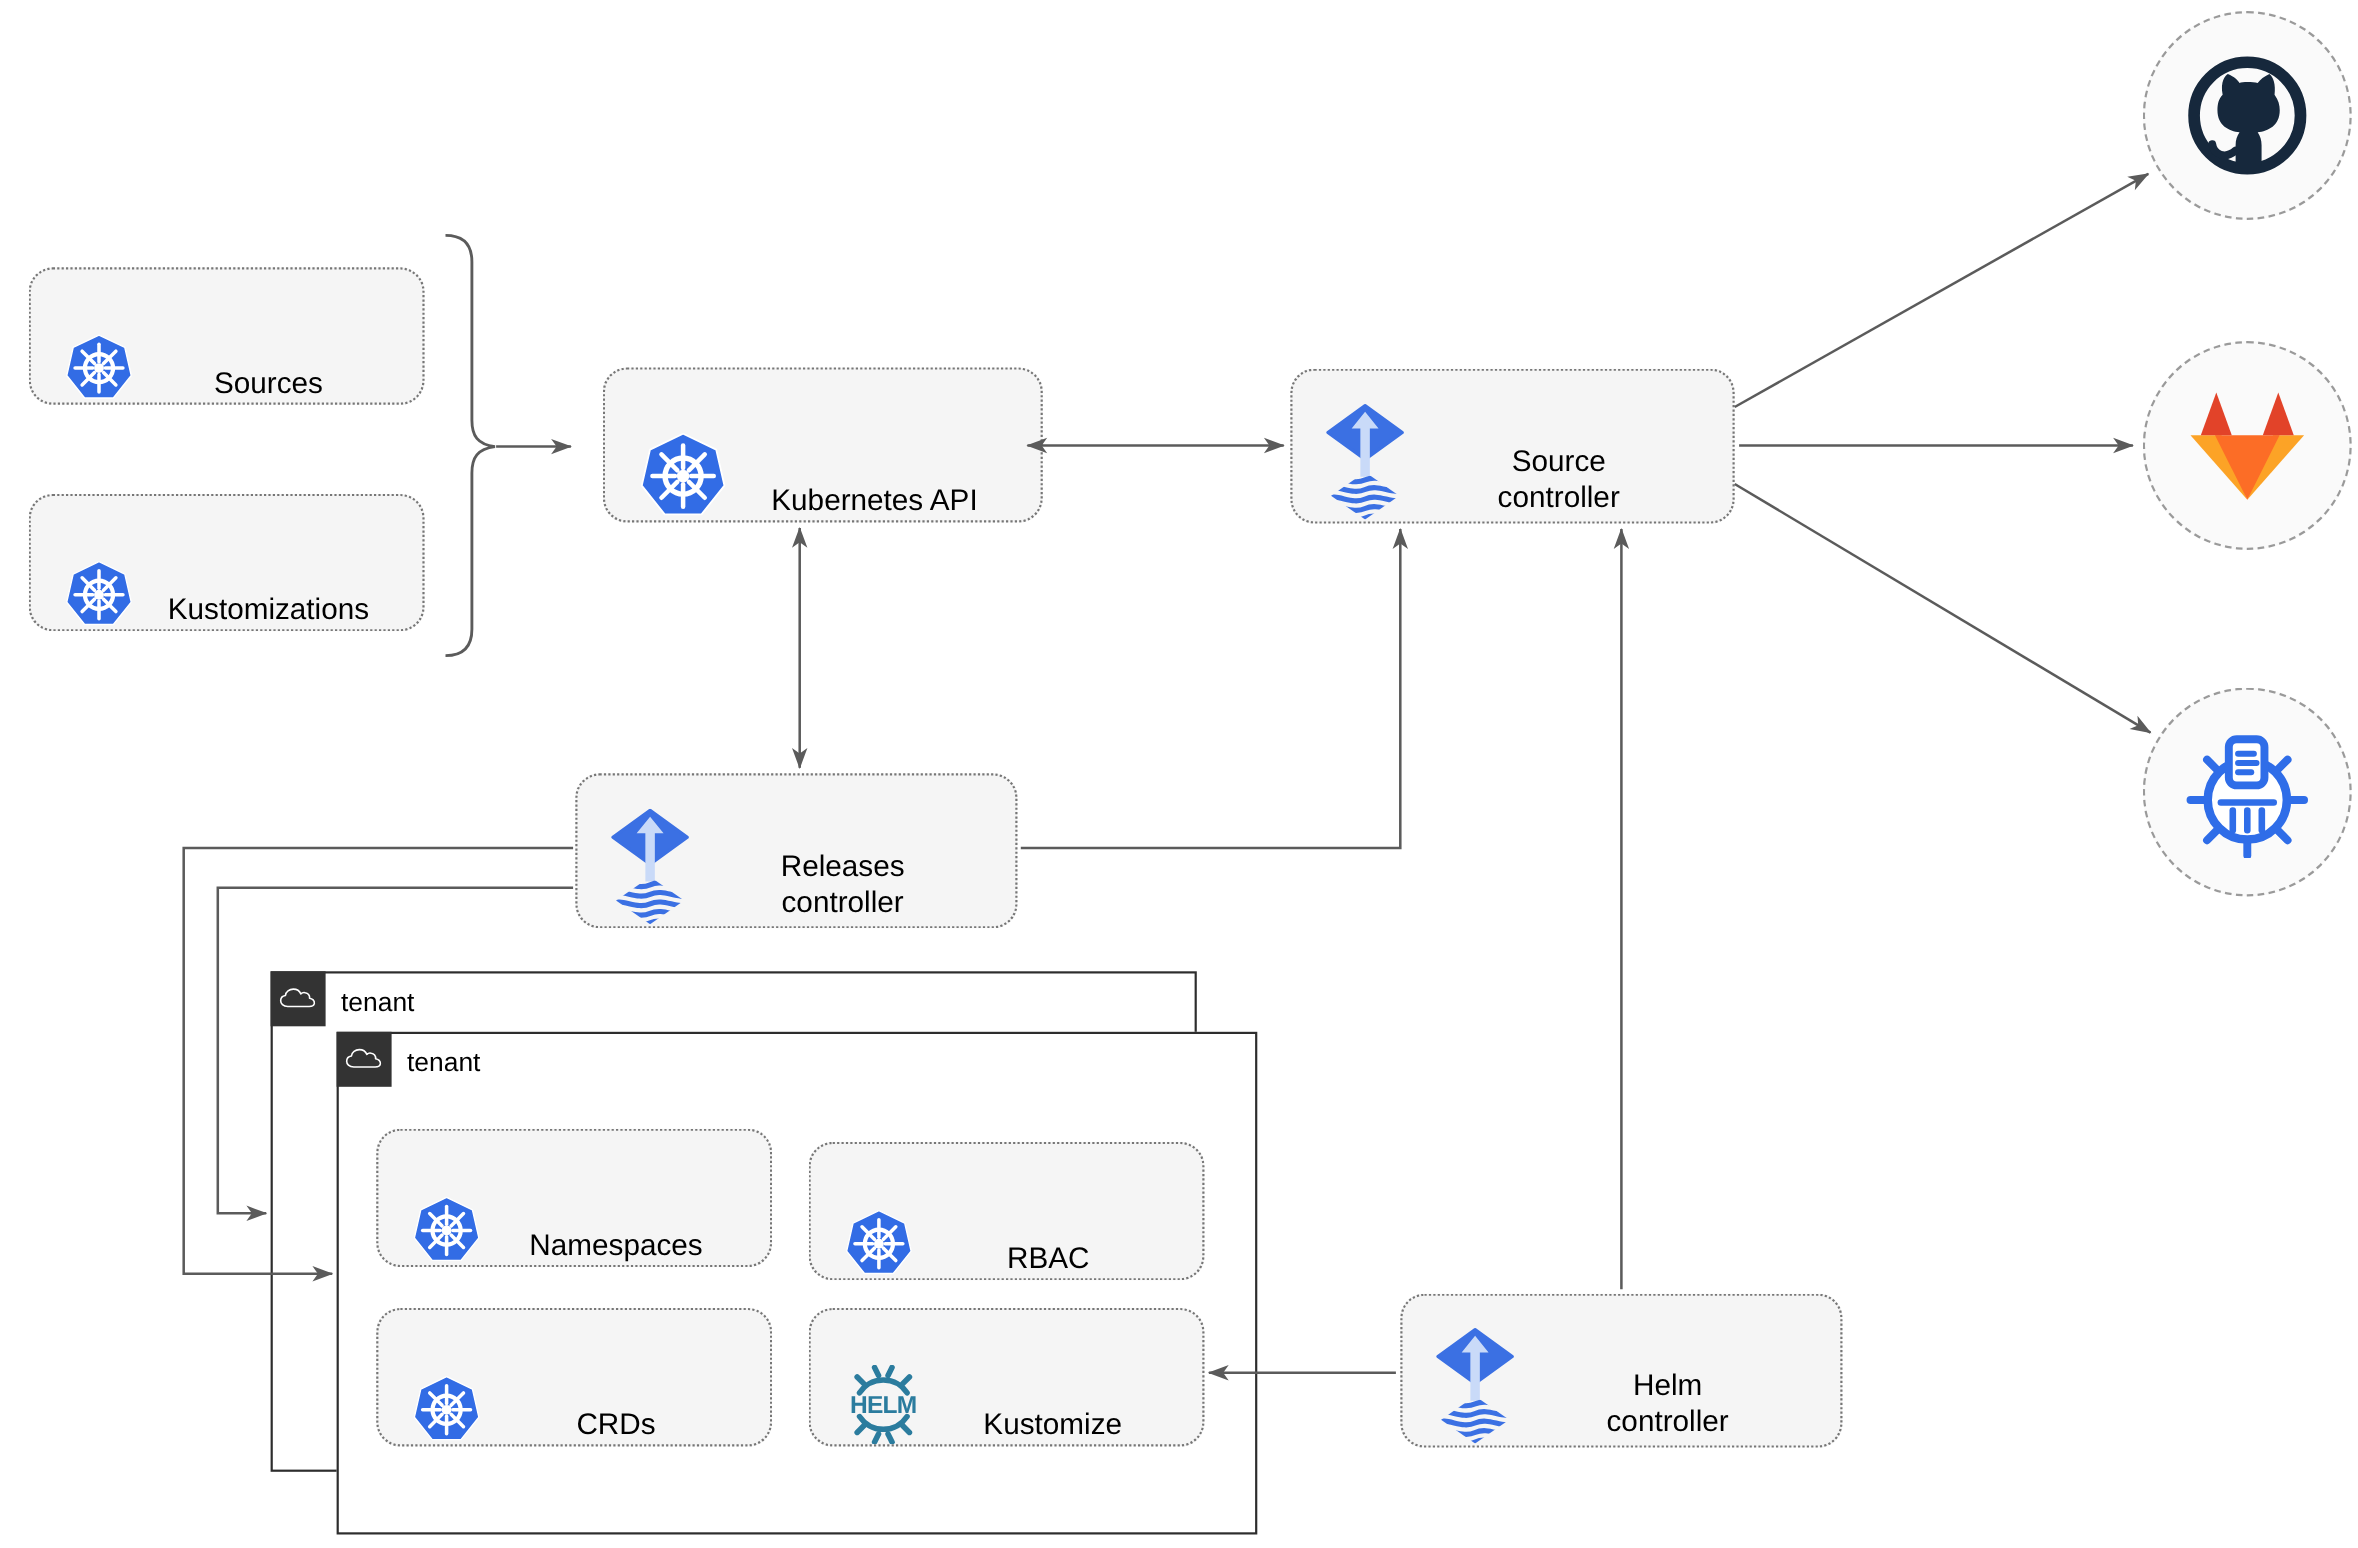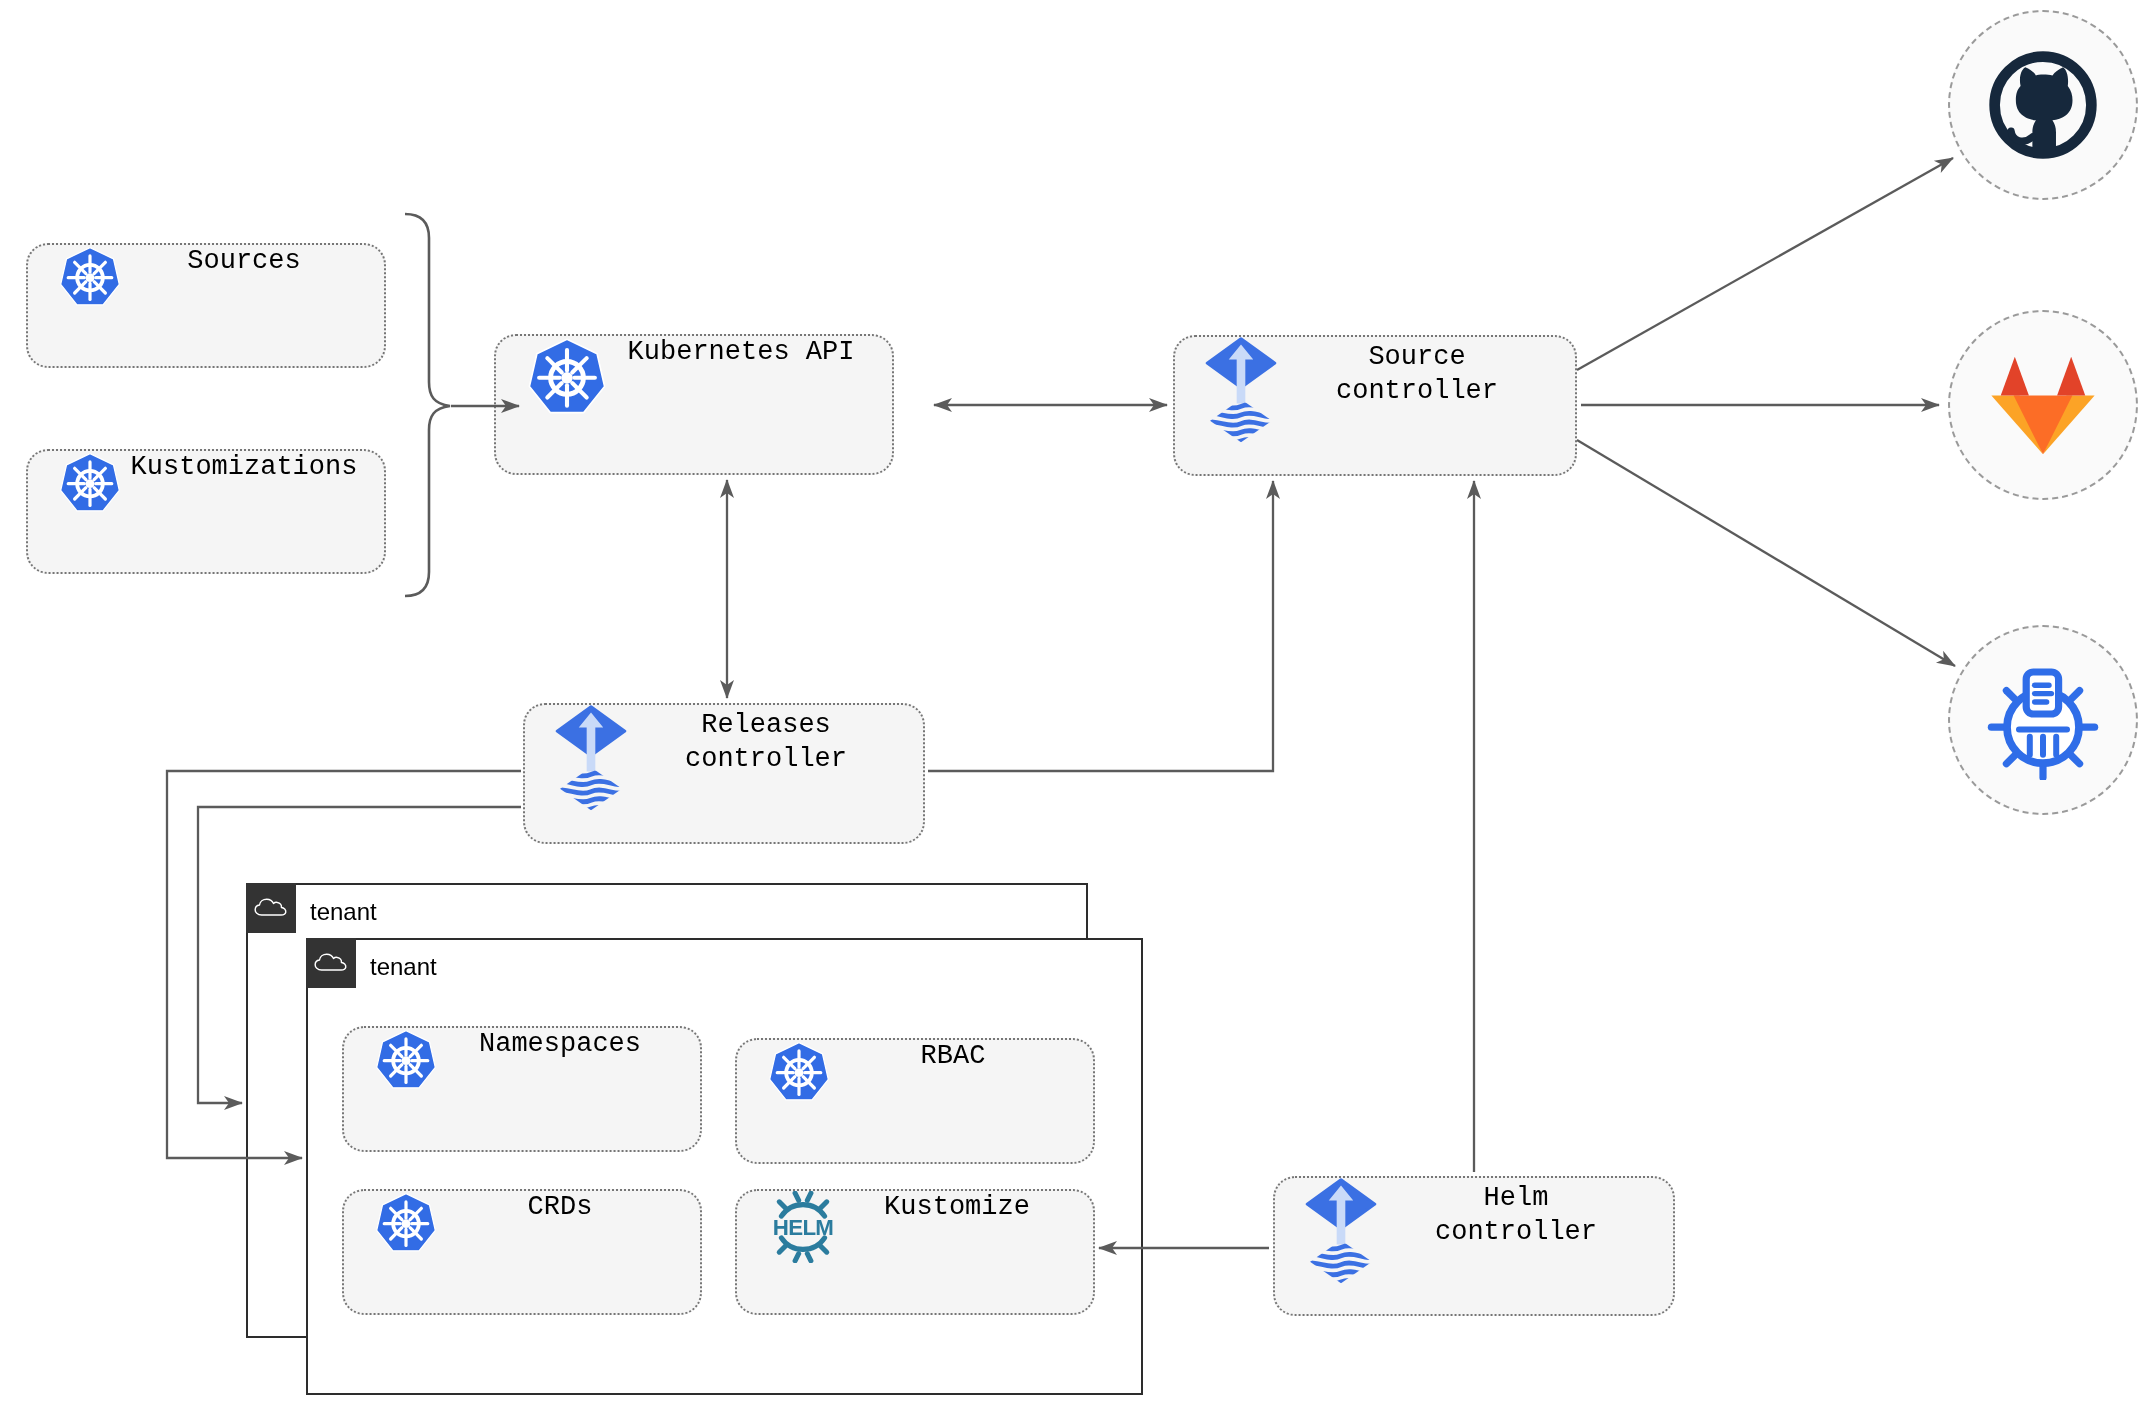"Sources" .node { align-items: flex-start -> flex-end; font-family: Liberation Mono, monospace -> none }
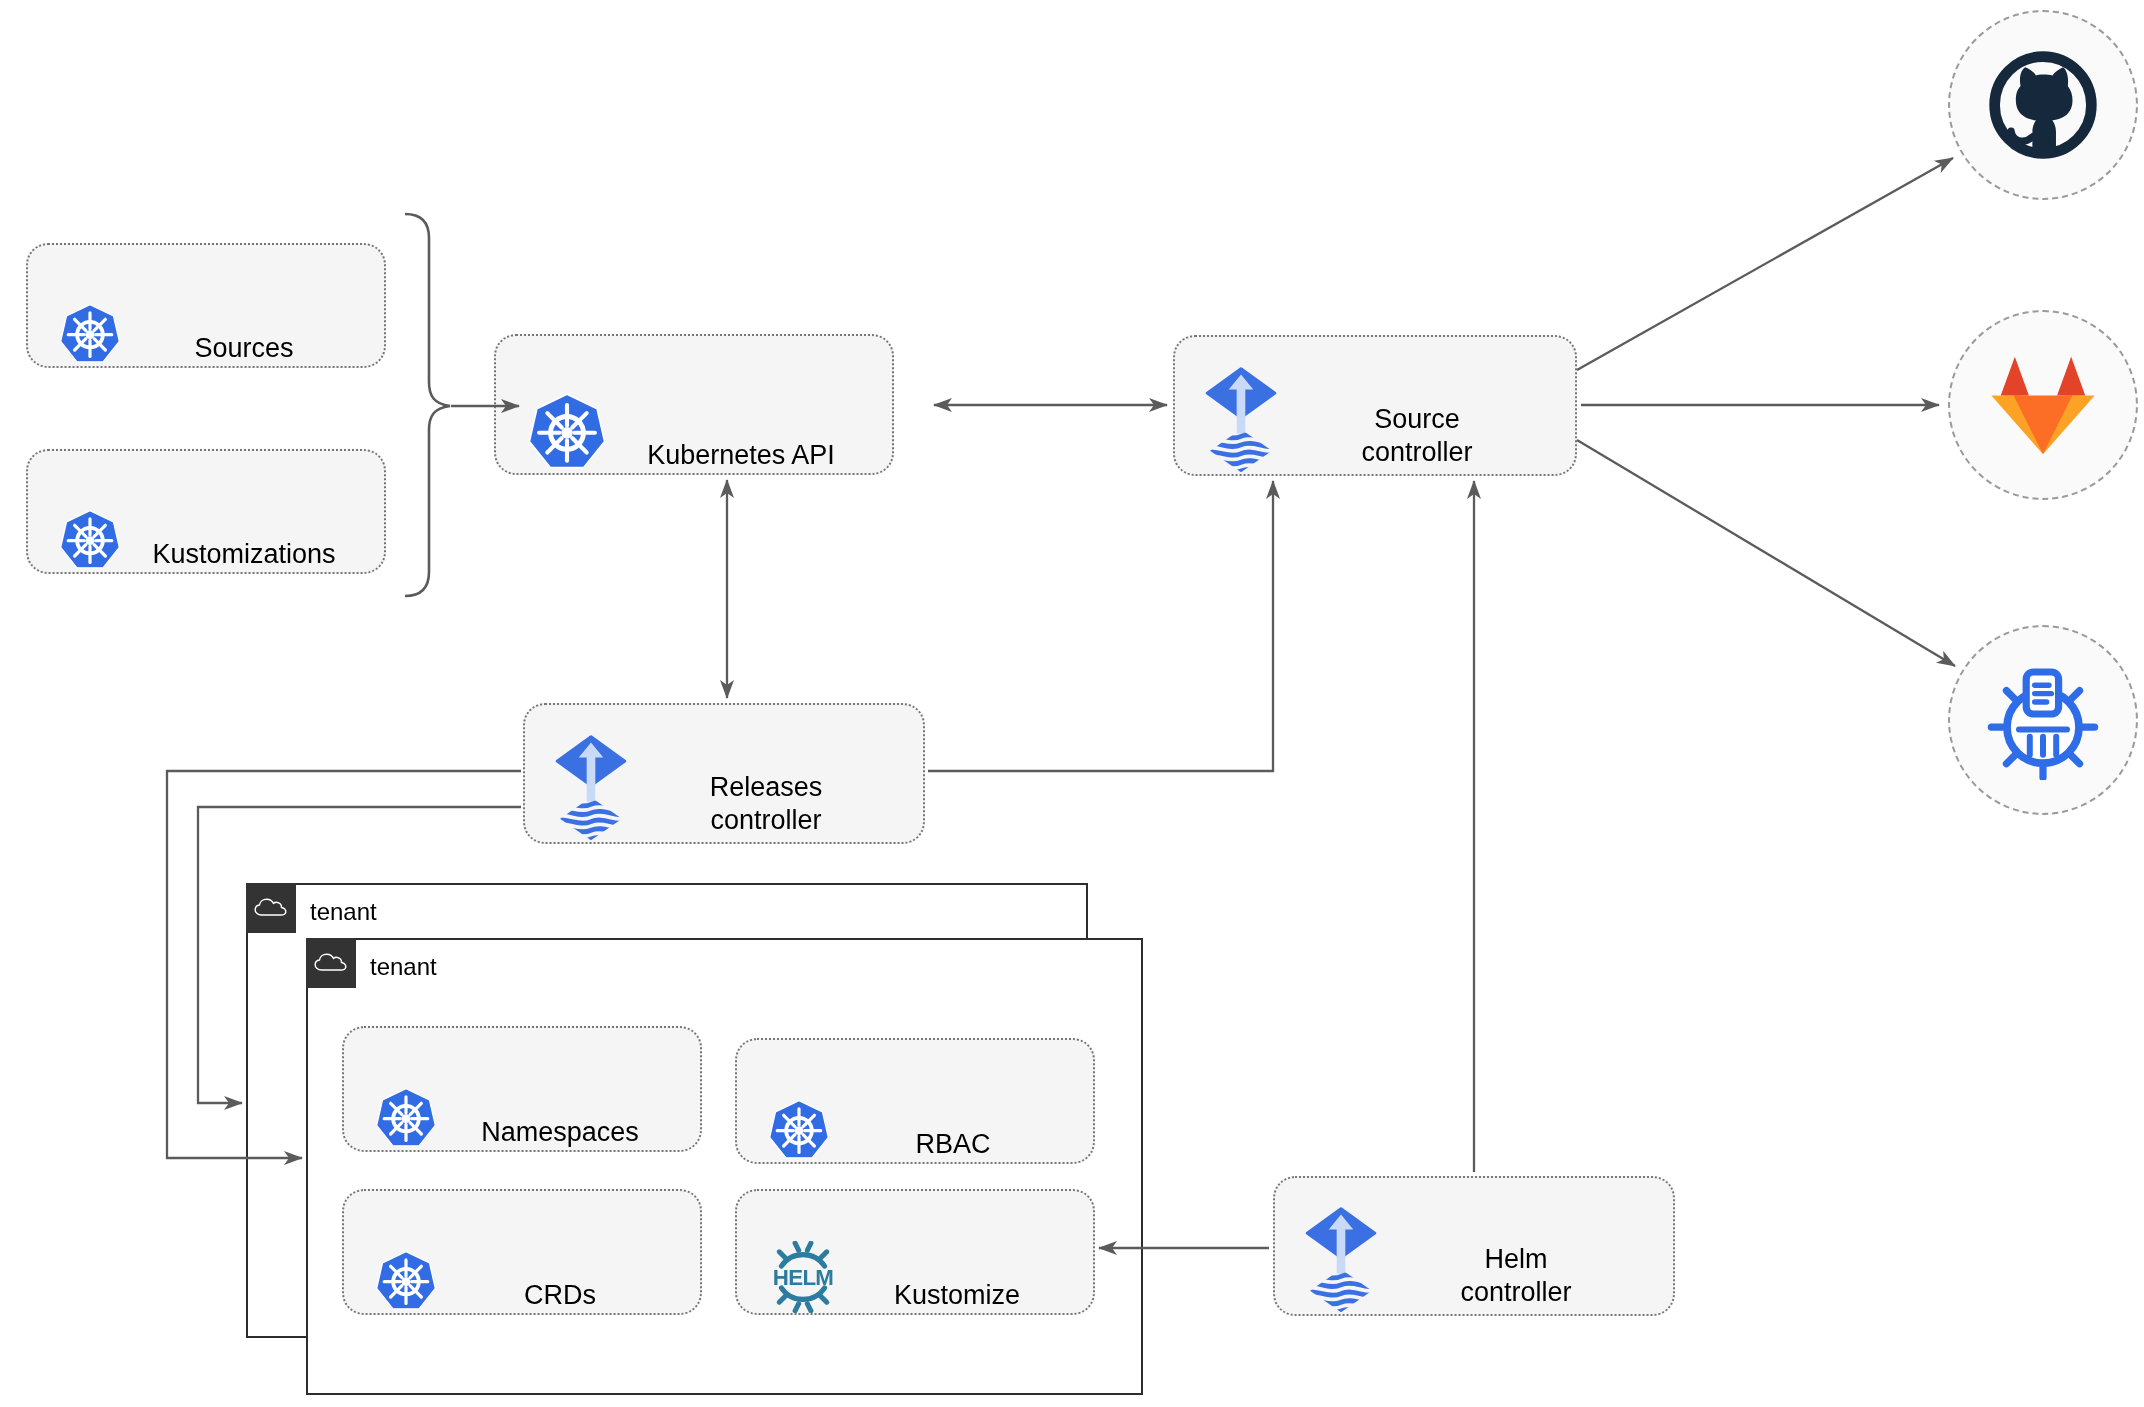"Kubernetes API" div.node { left: 494px -> 548px }
